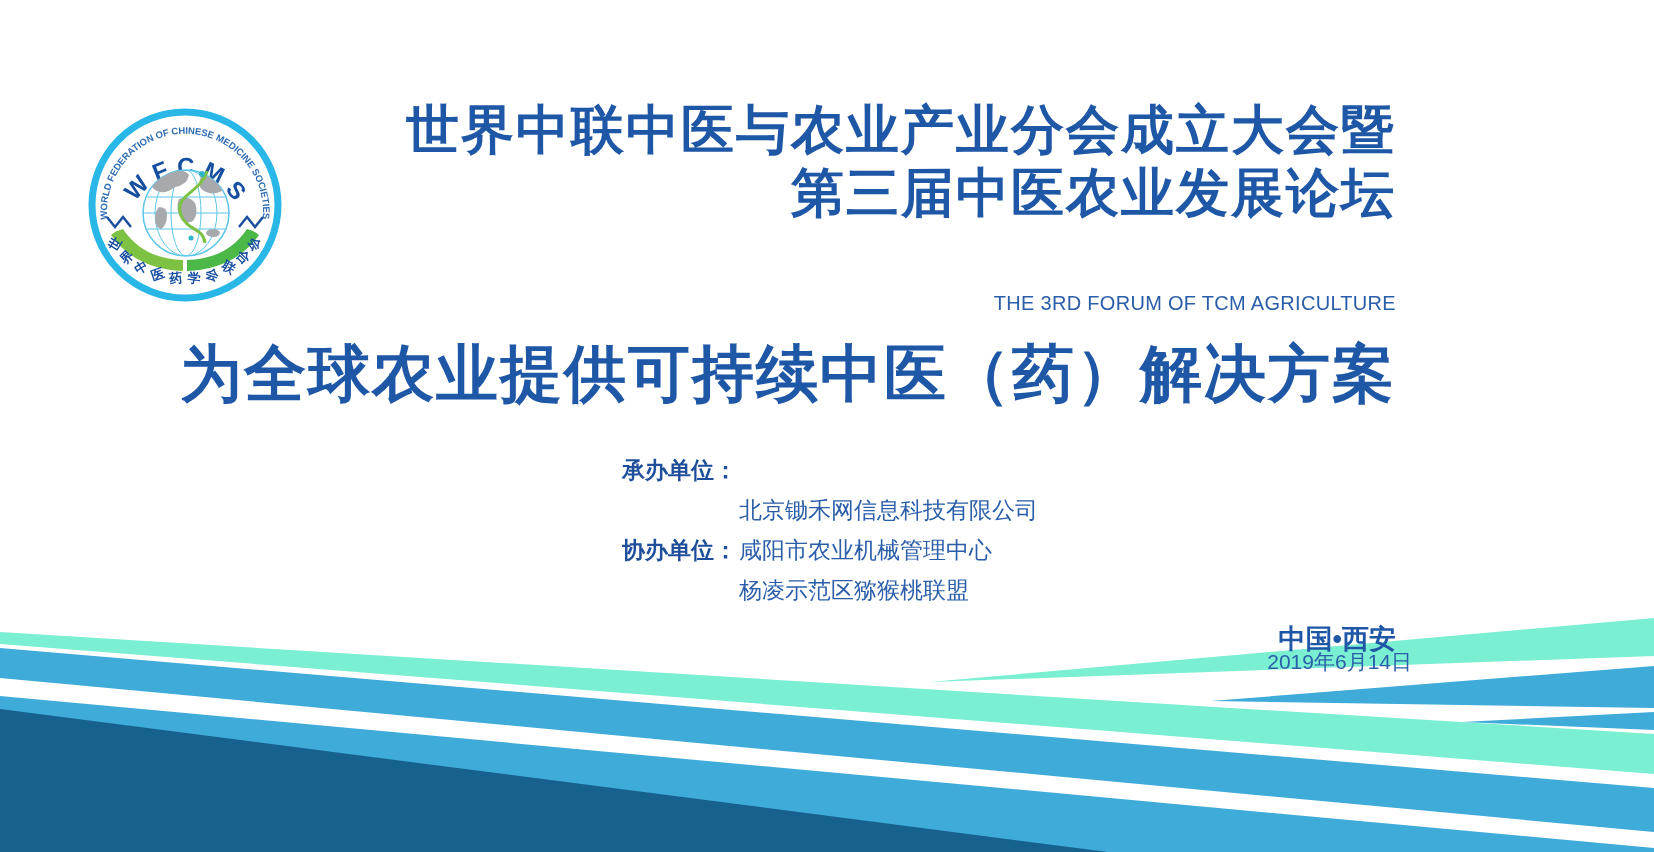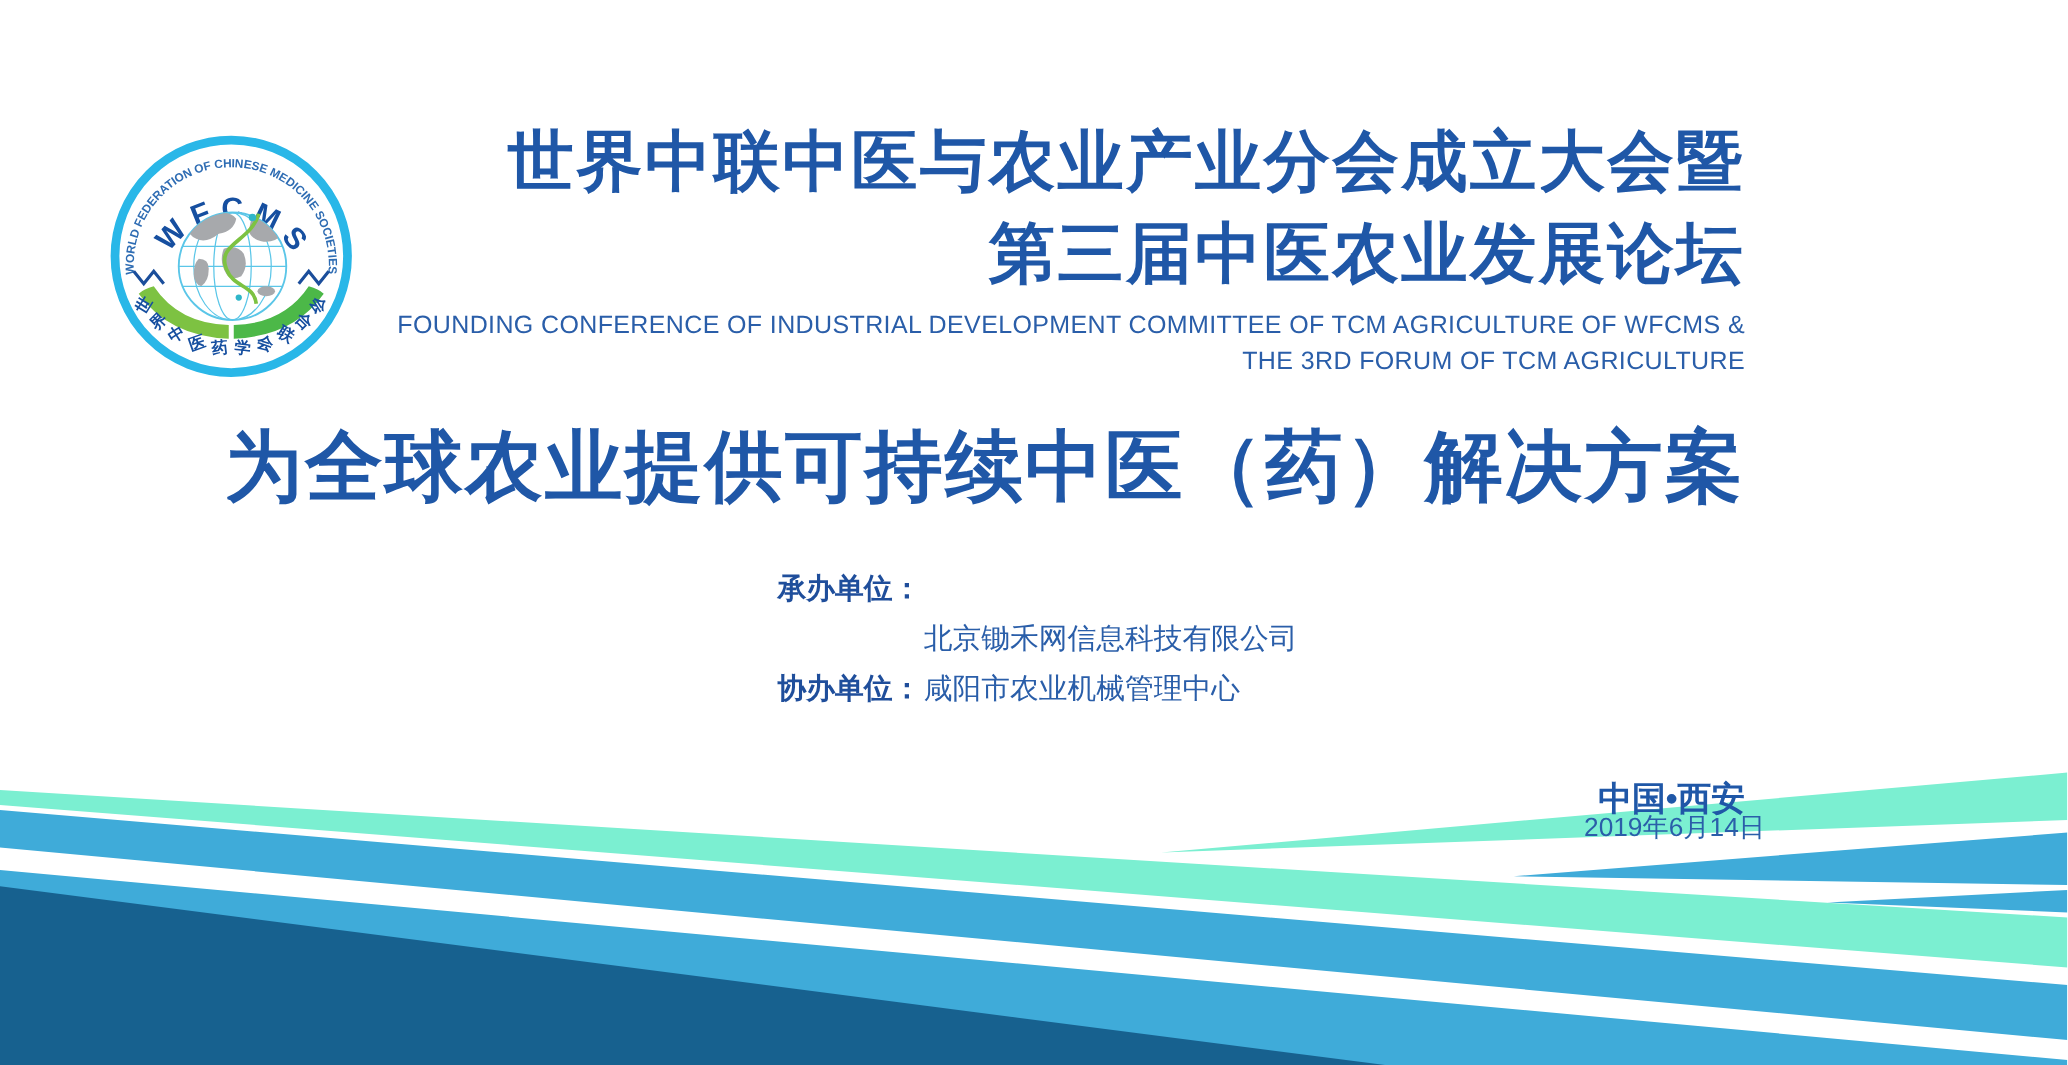"第三届中医农业发展论坛" .title-2 { top: 175px -> 164px }
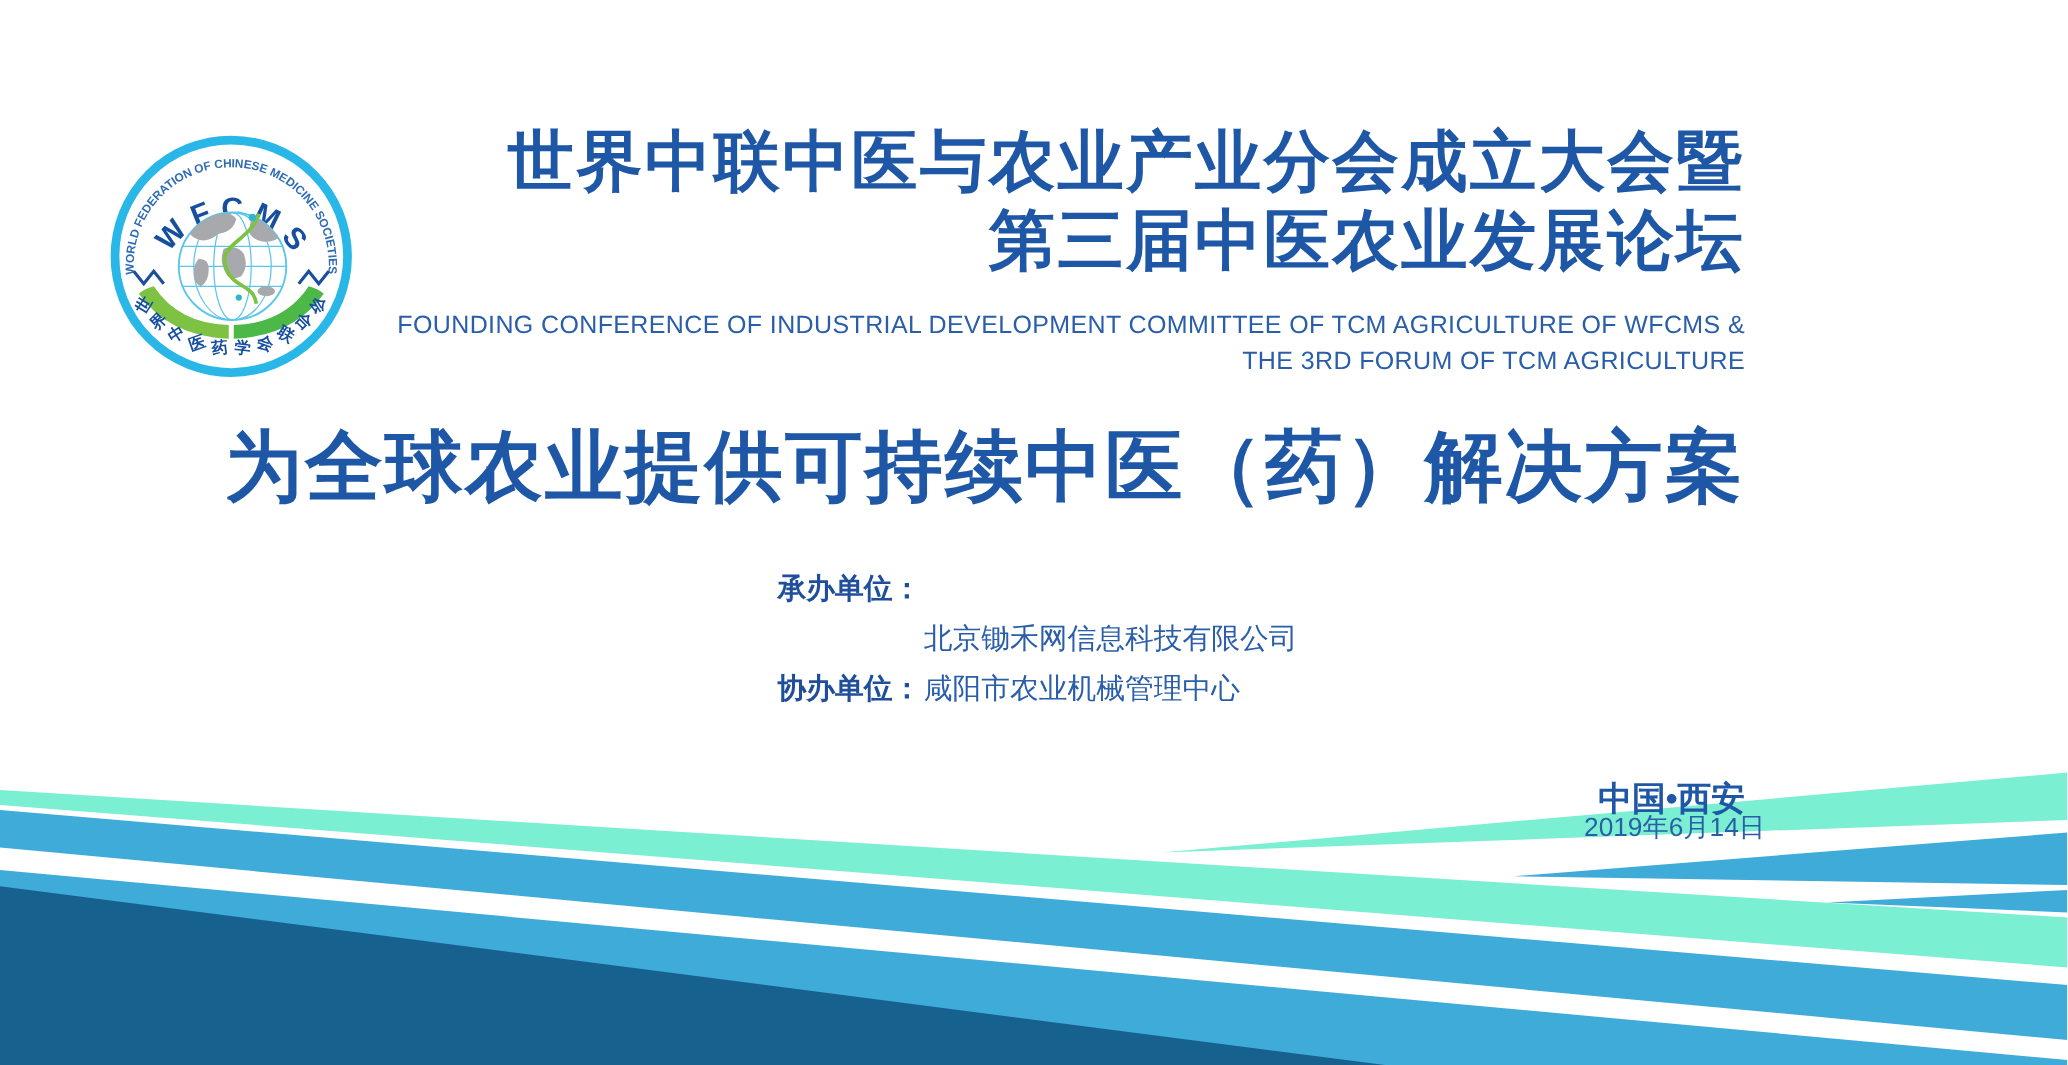"FOUNDING CONFERENCE OF INDUSTRIAL" div.t-center { html: <div>FOUNDING CONFERENCE OF INDUSTRIAL DEVELOPMENT COMMITTEE OF TCM AGRICULTURE OF WFCMS &amp;</div> -> none }
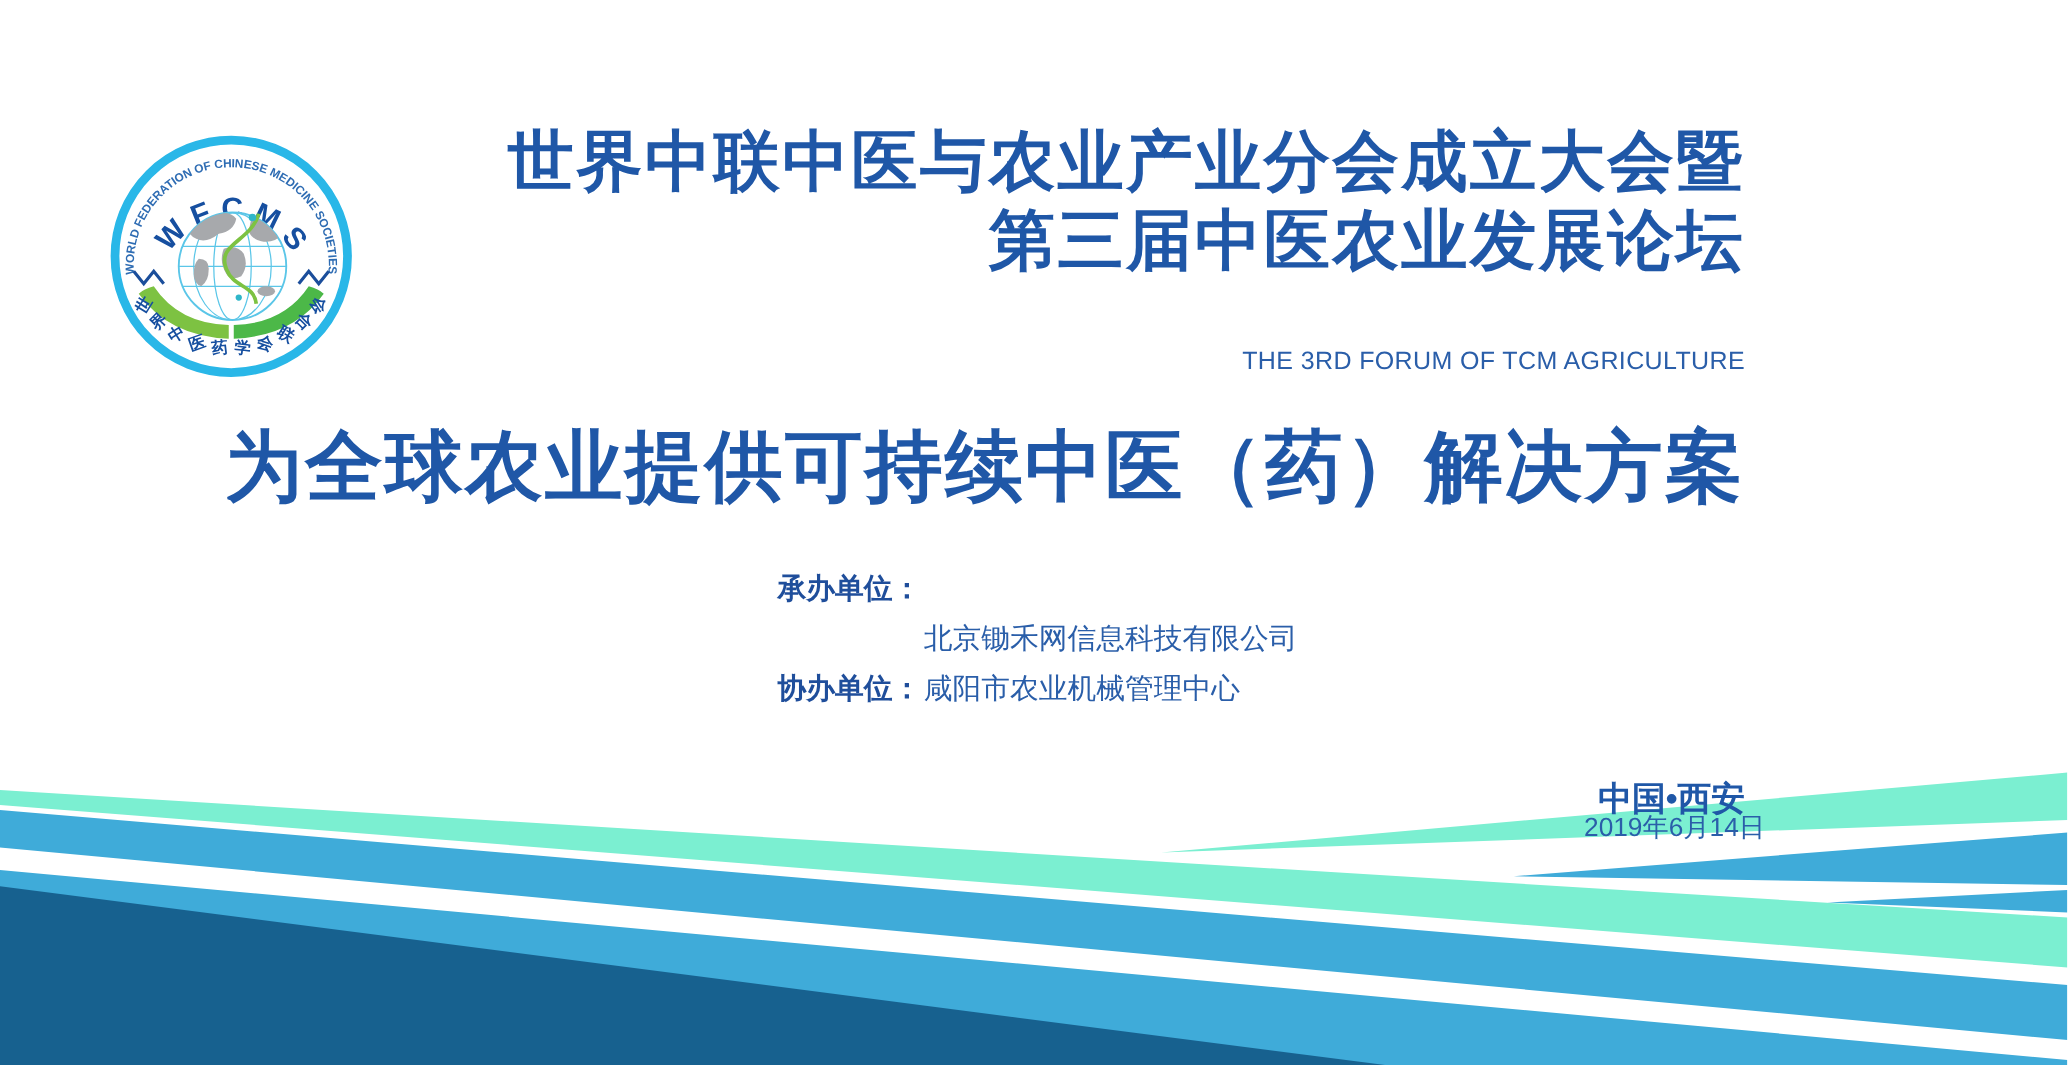"THE 3RD FORUM OF TCM" .subtitle-2 { top: 278px -> 292px }
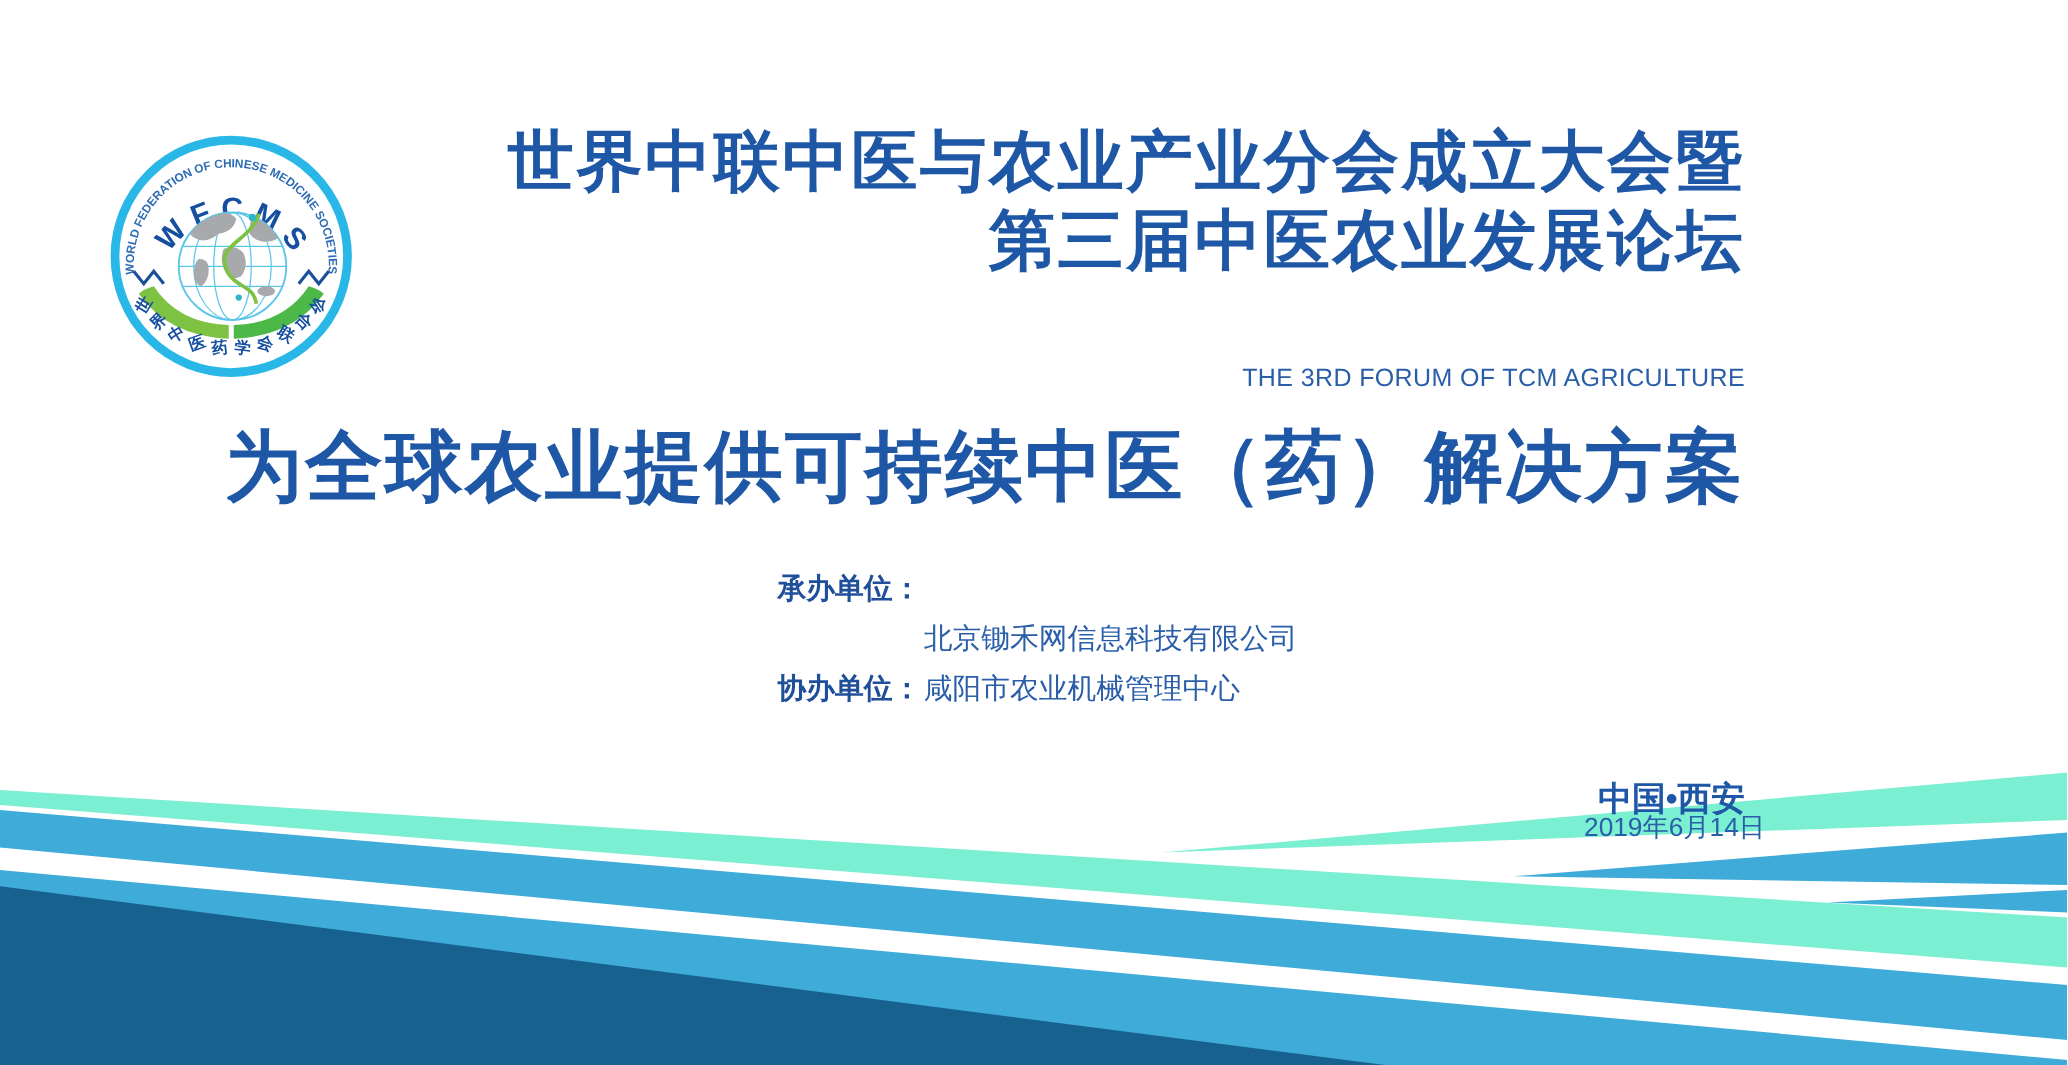"杨凌示范区猕猴桃联盟" span.org-text { html: none -> <span>杨凌示范区猕猴桃联盟</span> }
